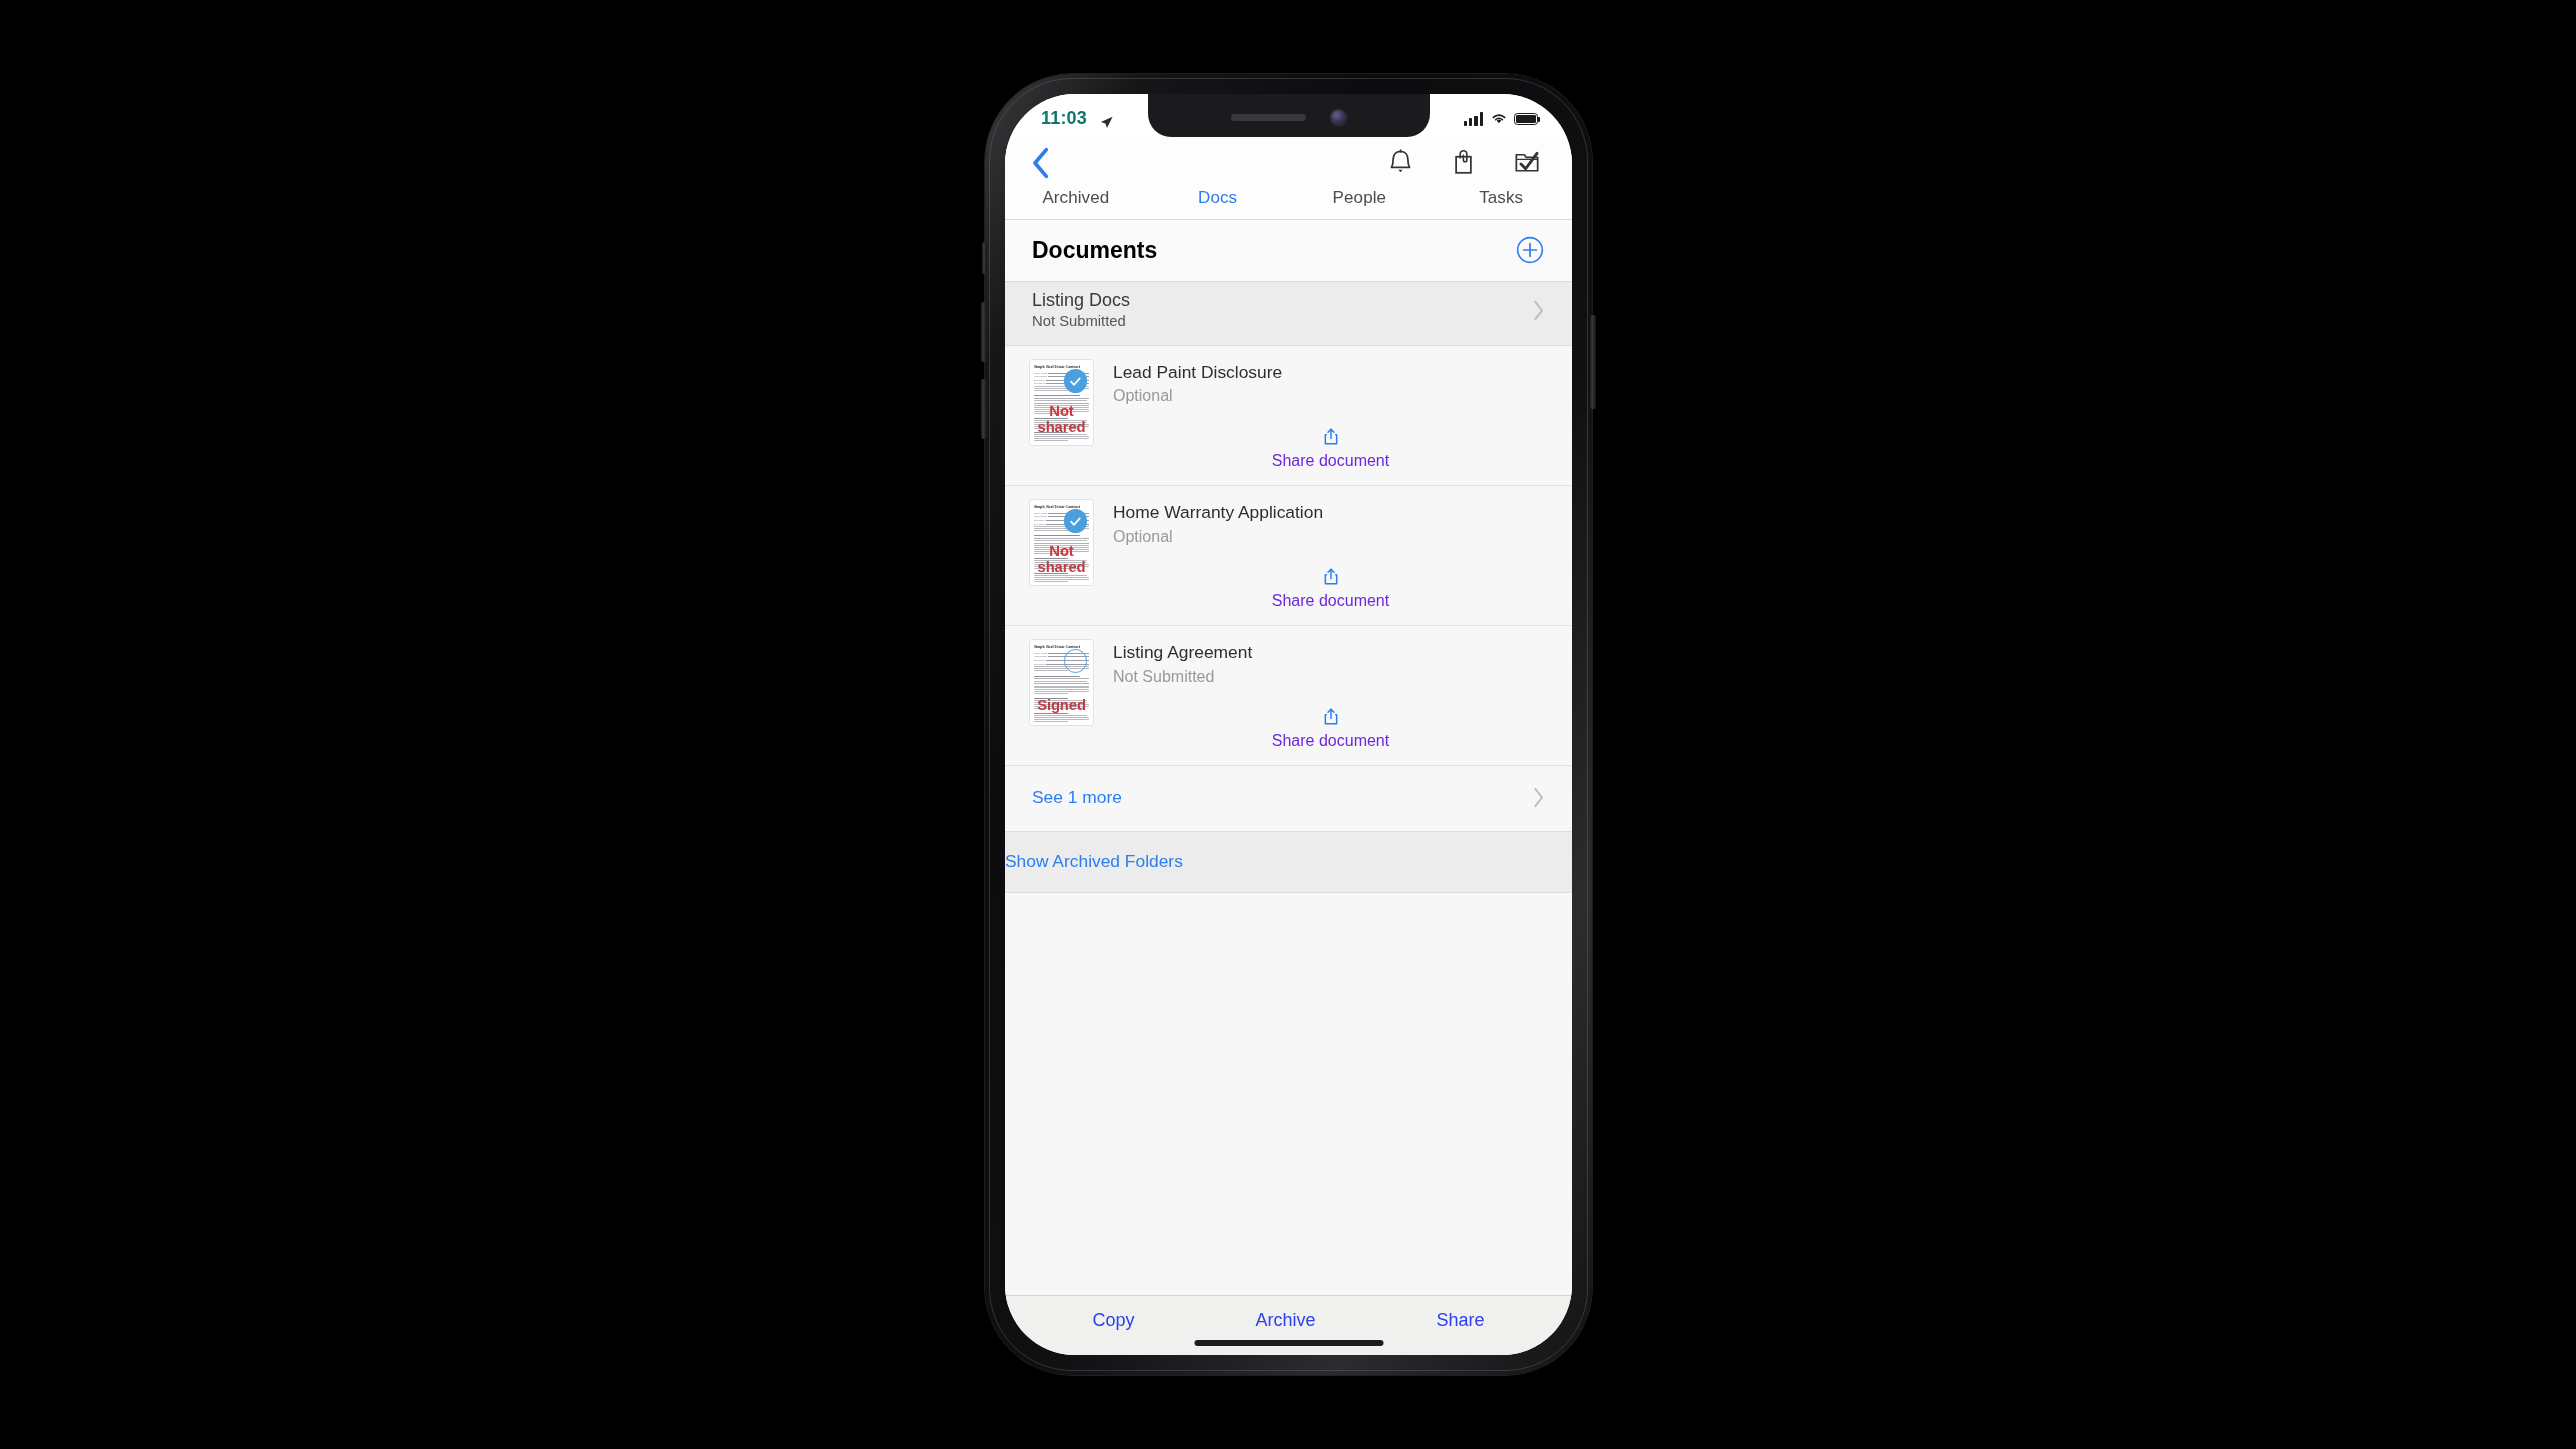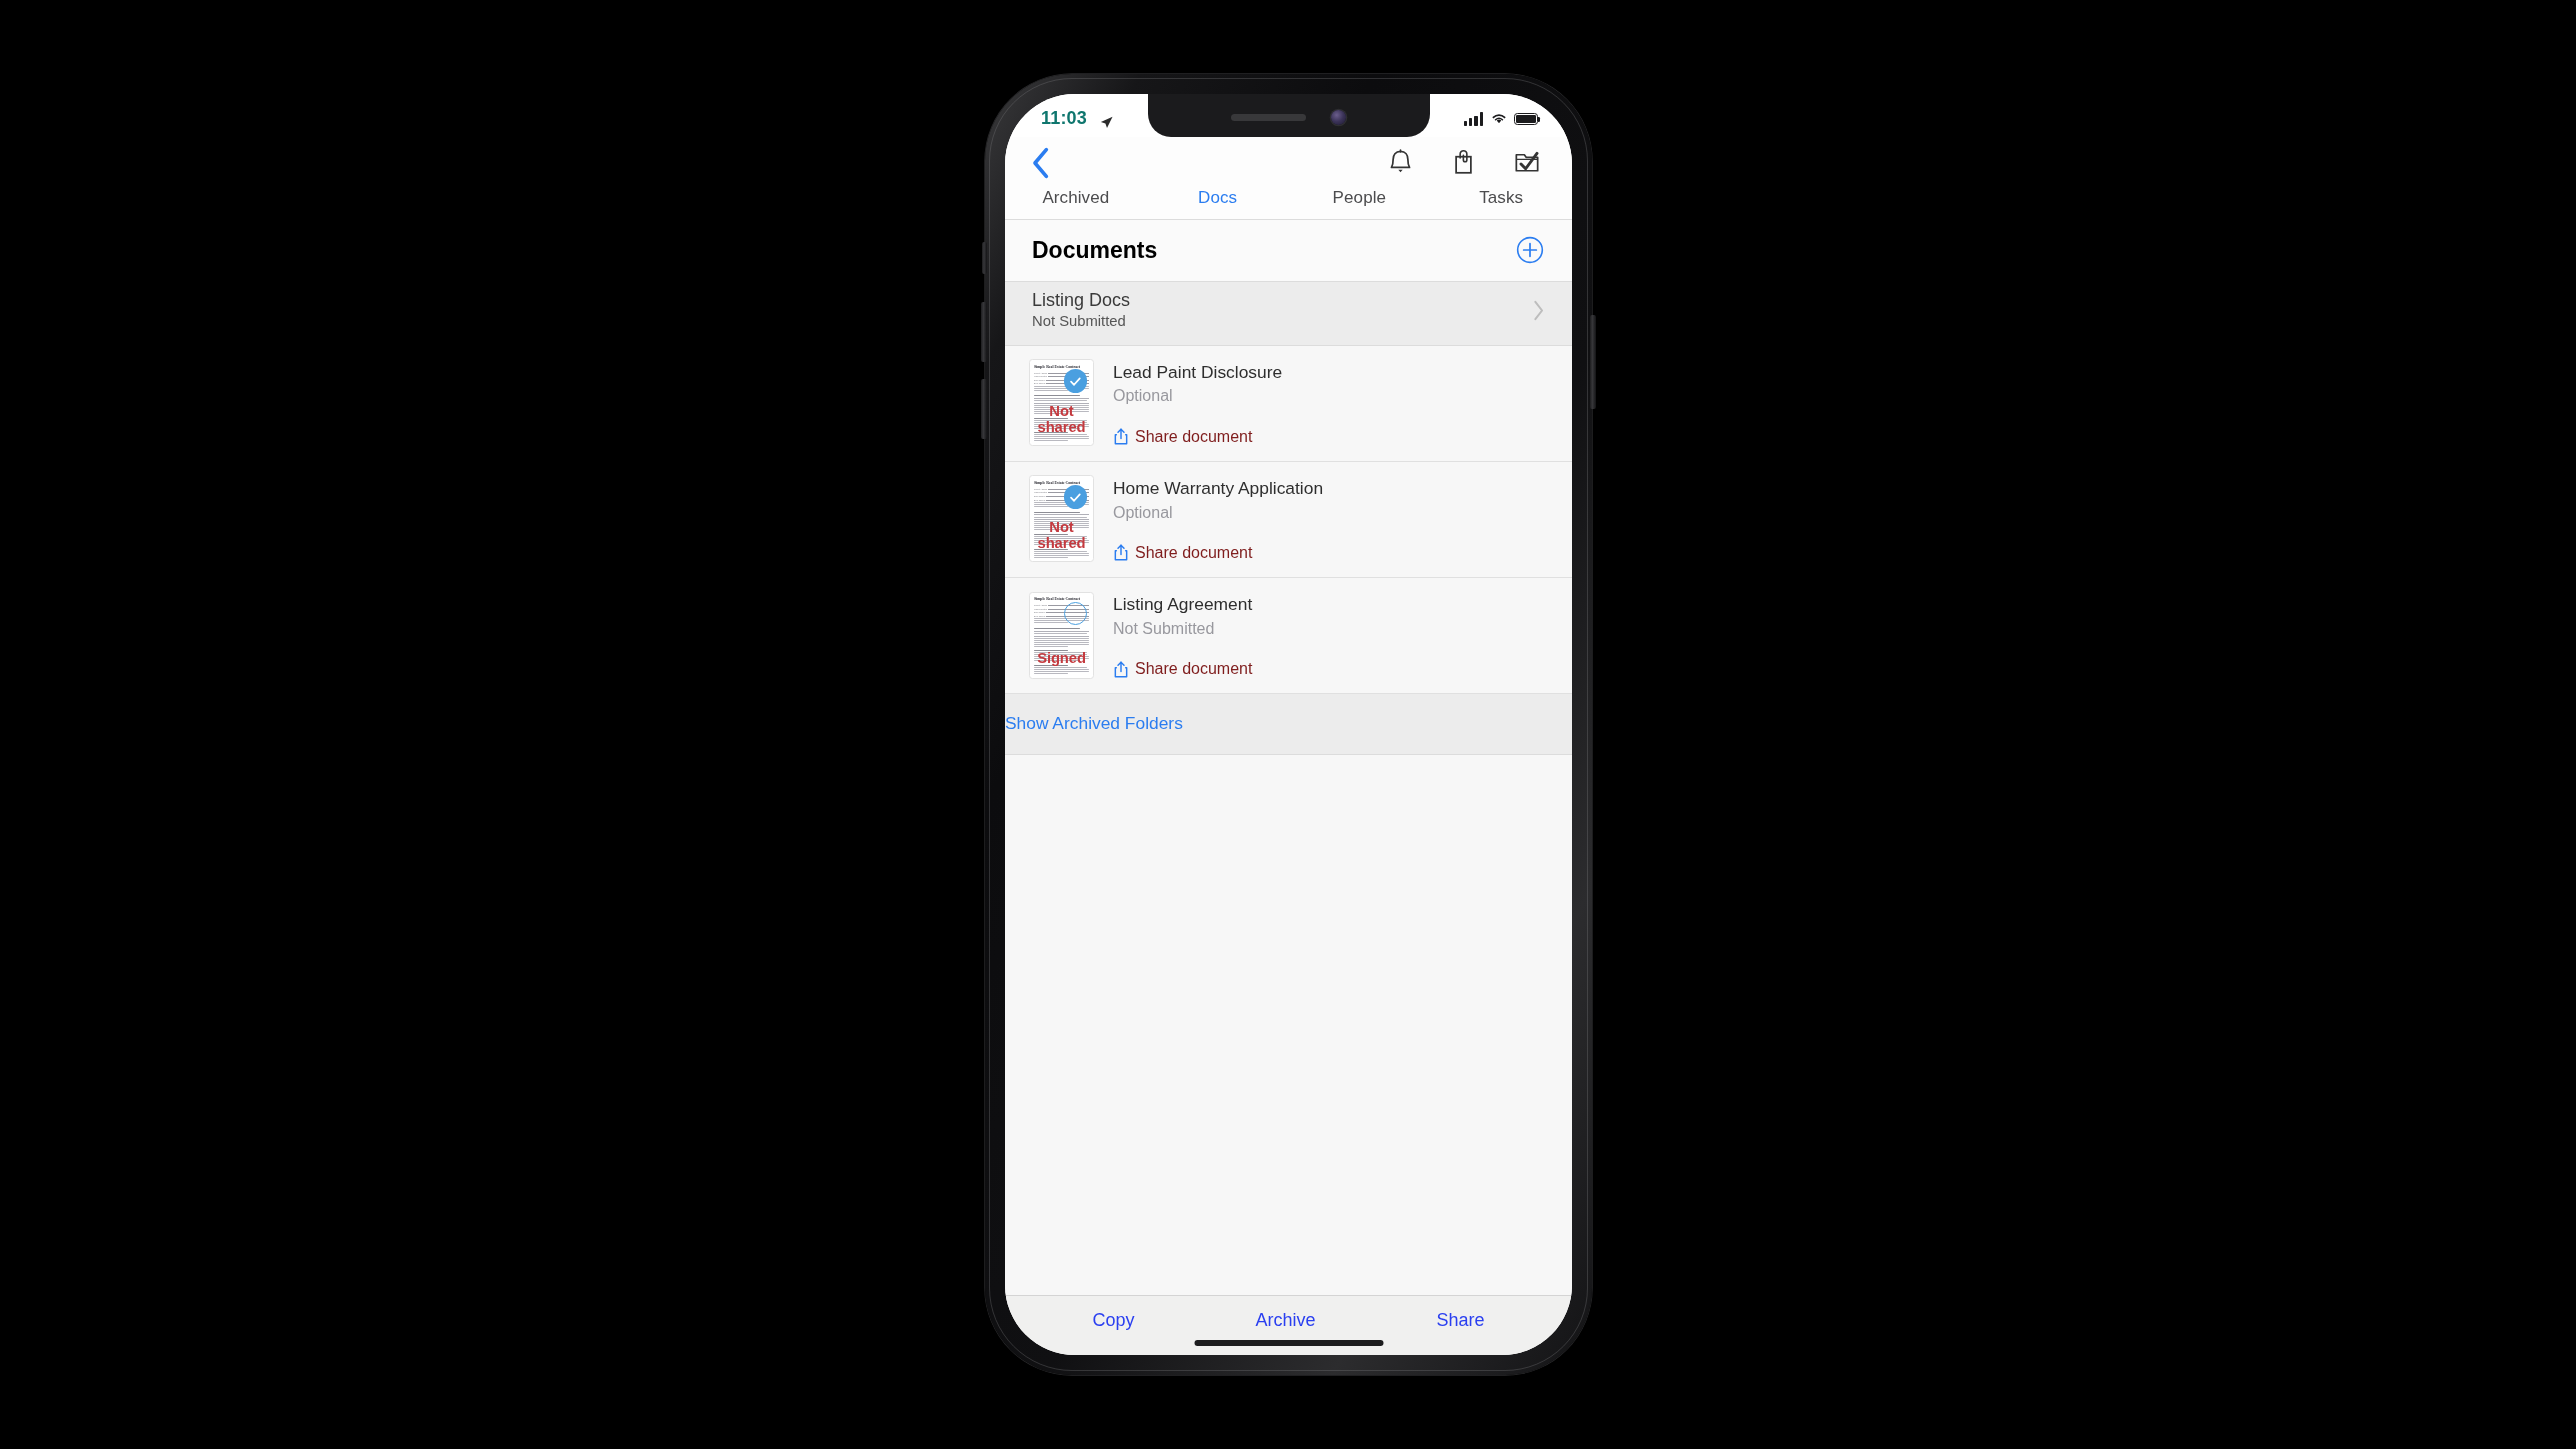"Share document" .share-link { color: #7f1d1d -> #6d28d9; flex-direction: none -> column }
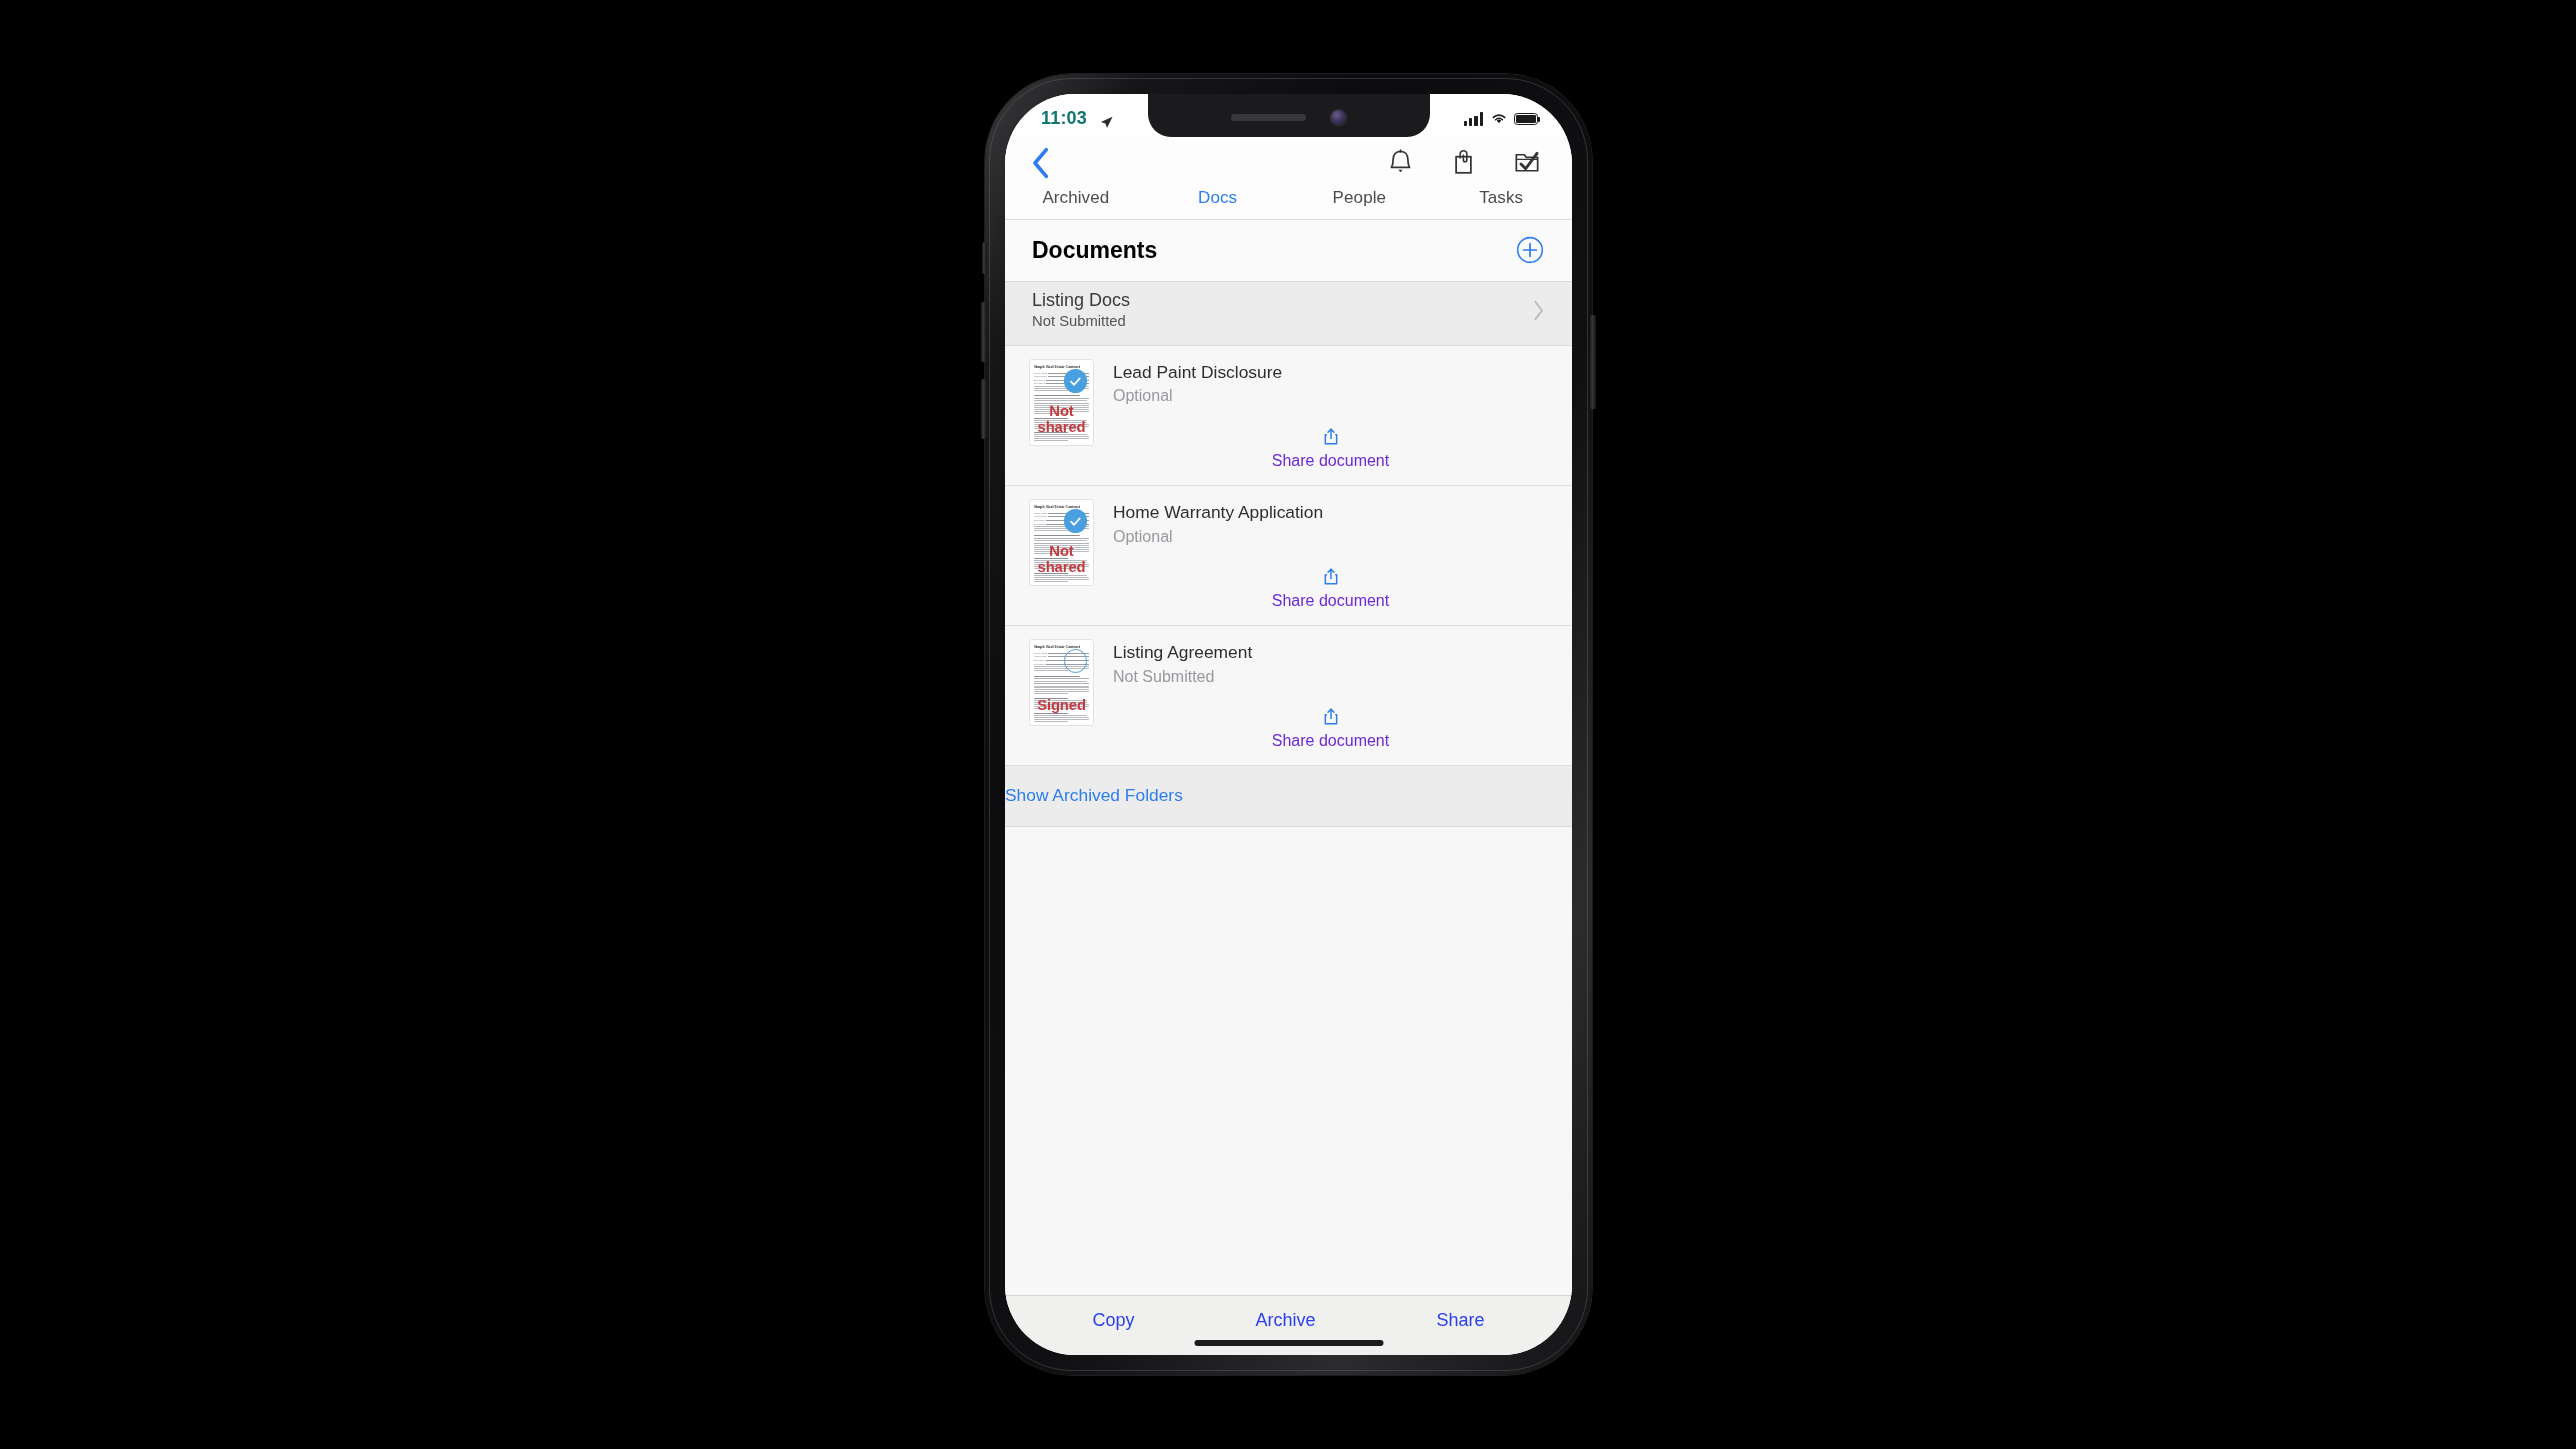"See 1 more" div.see-more-row { html: none -> <div> <div>See 1 more</div> <svg> <path></path> </svg> </div> }
